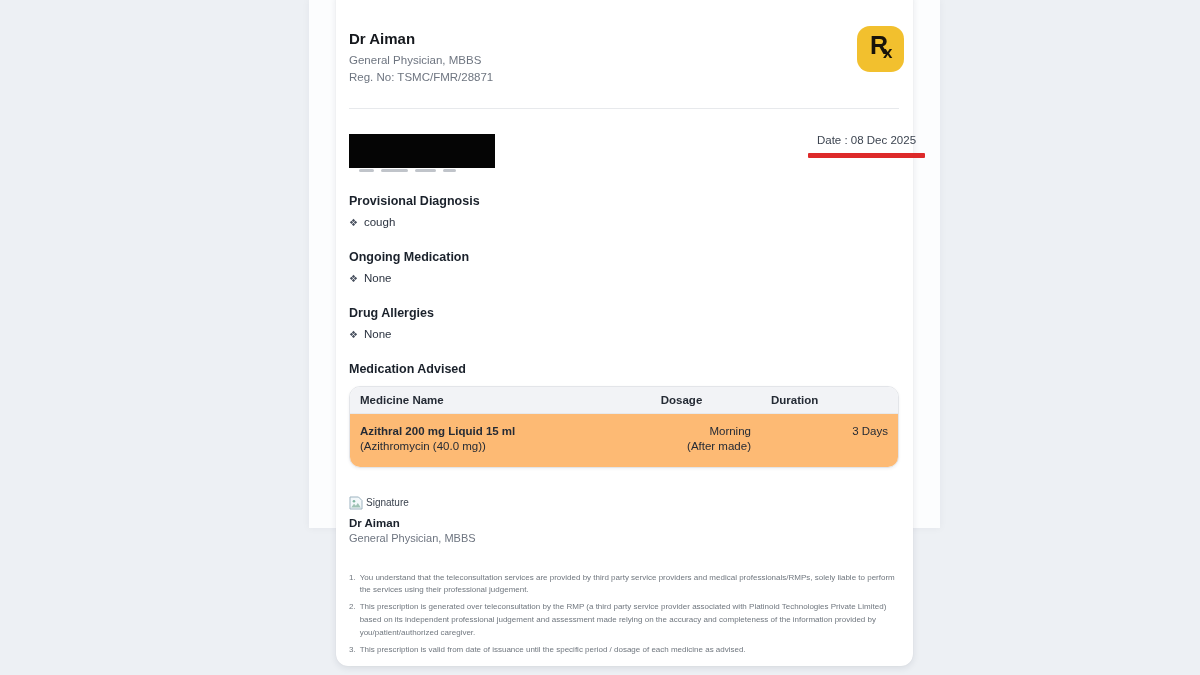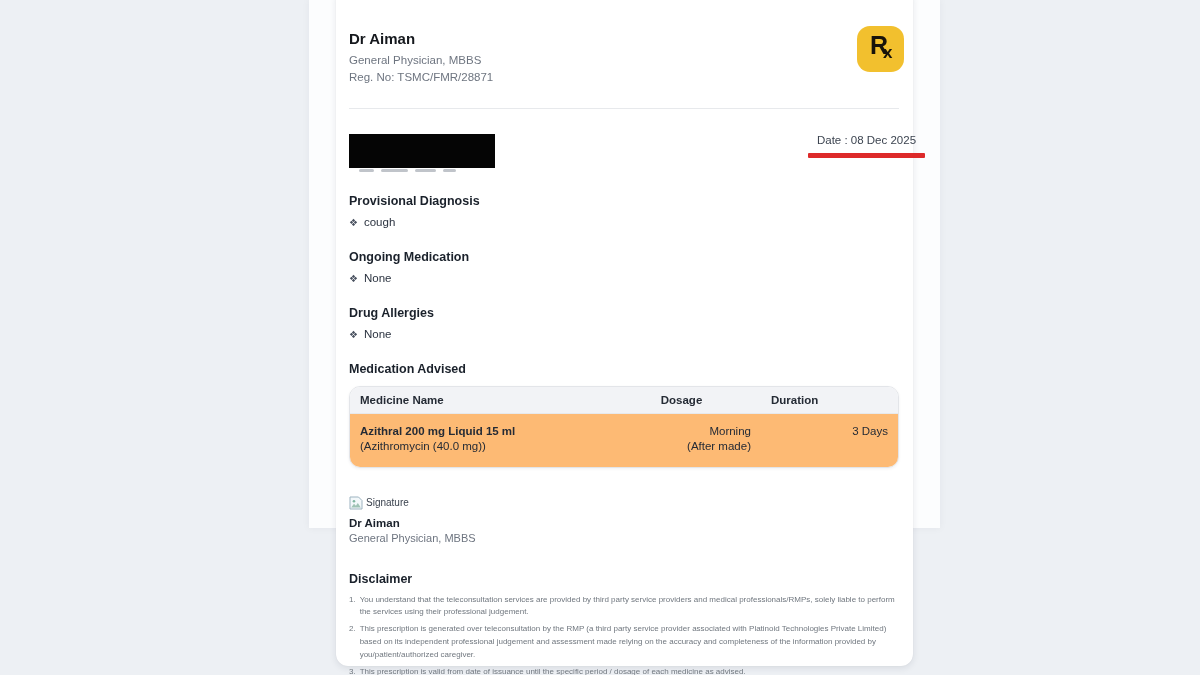"Disclaimer" div.disc-heading { html: <div>Disclaimer</div> -> none }
